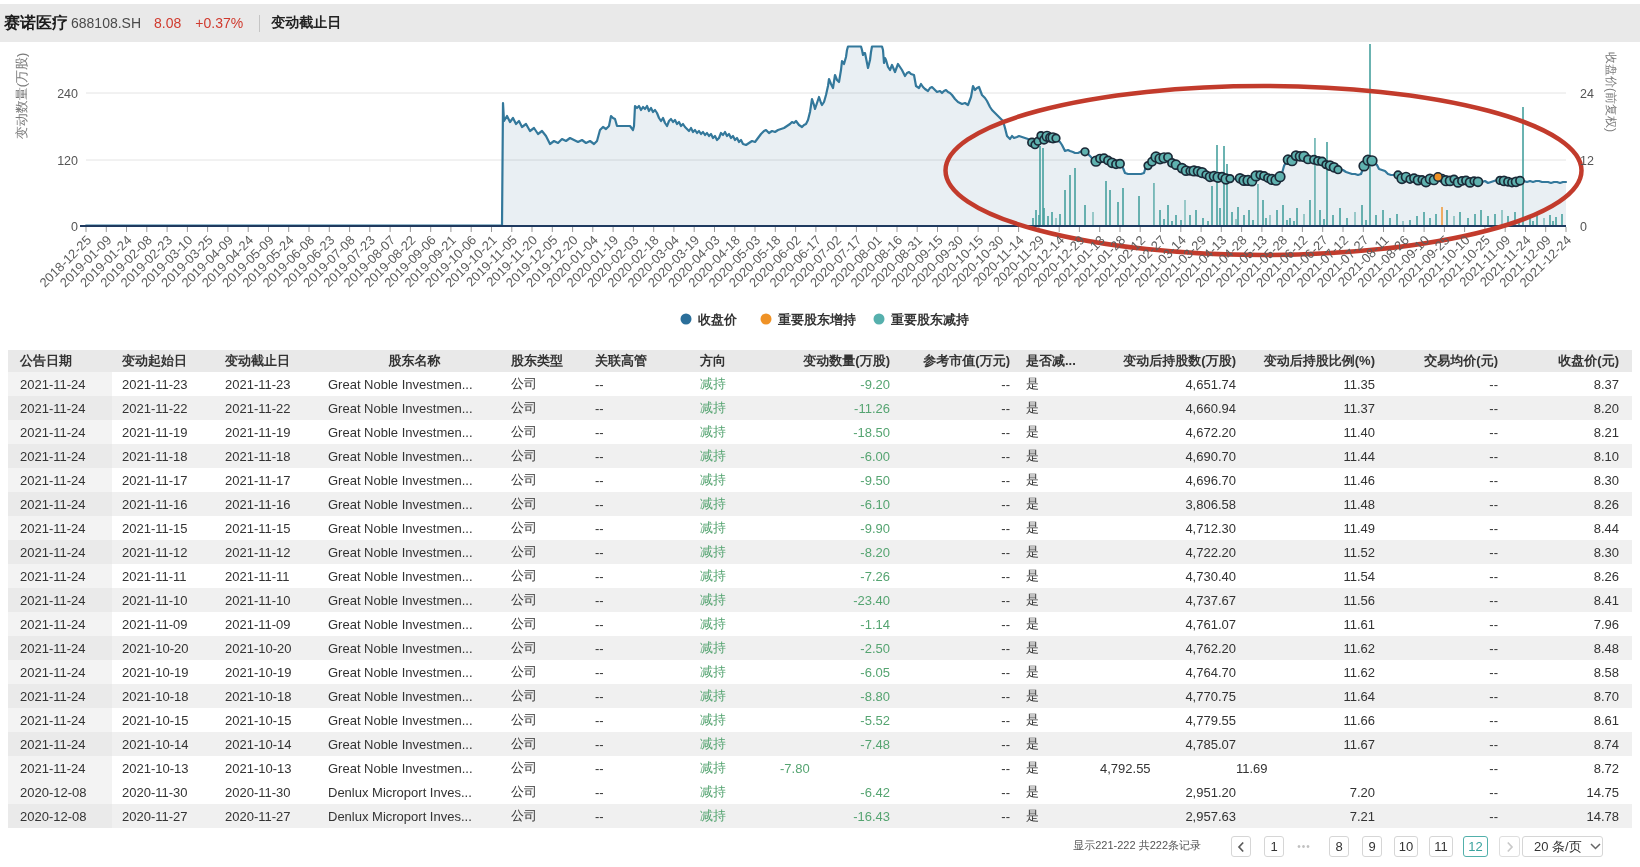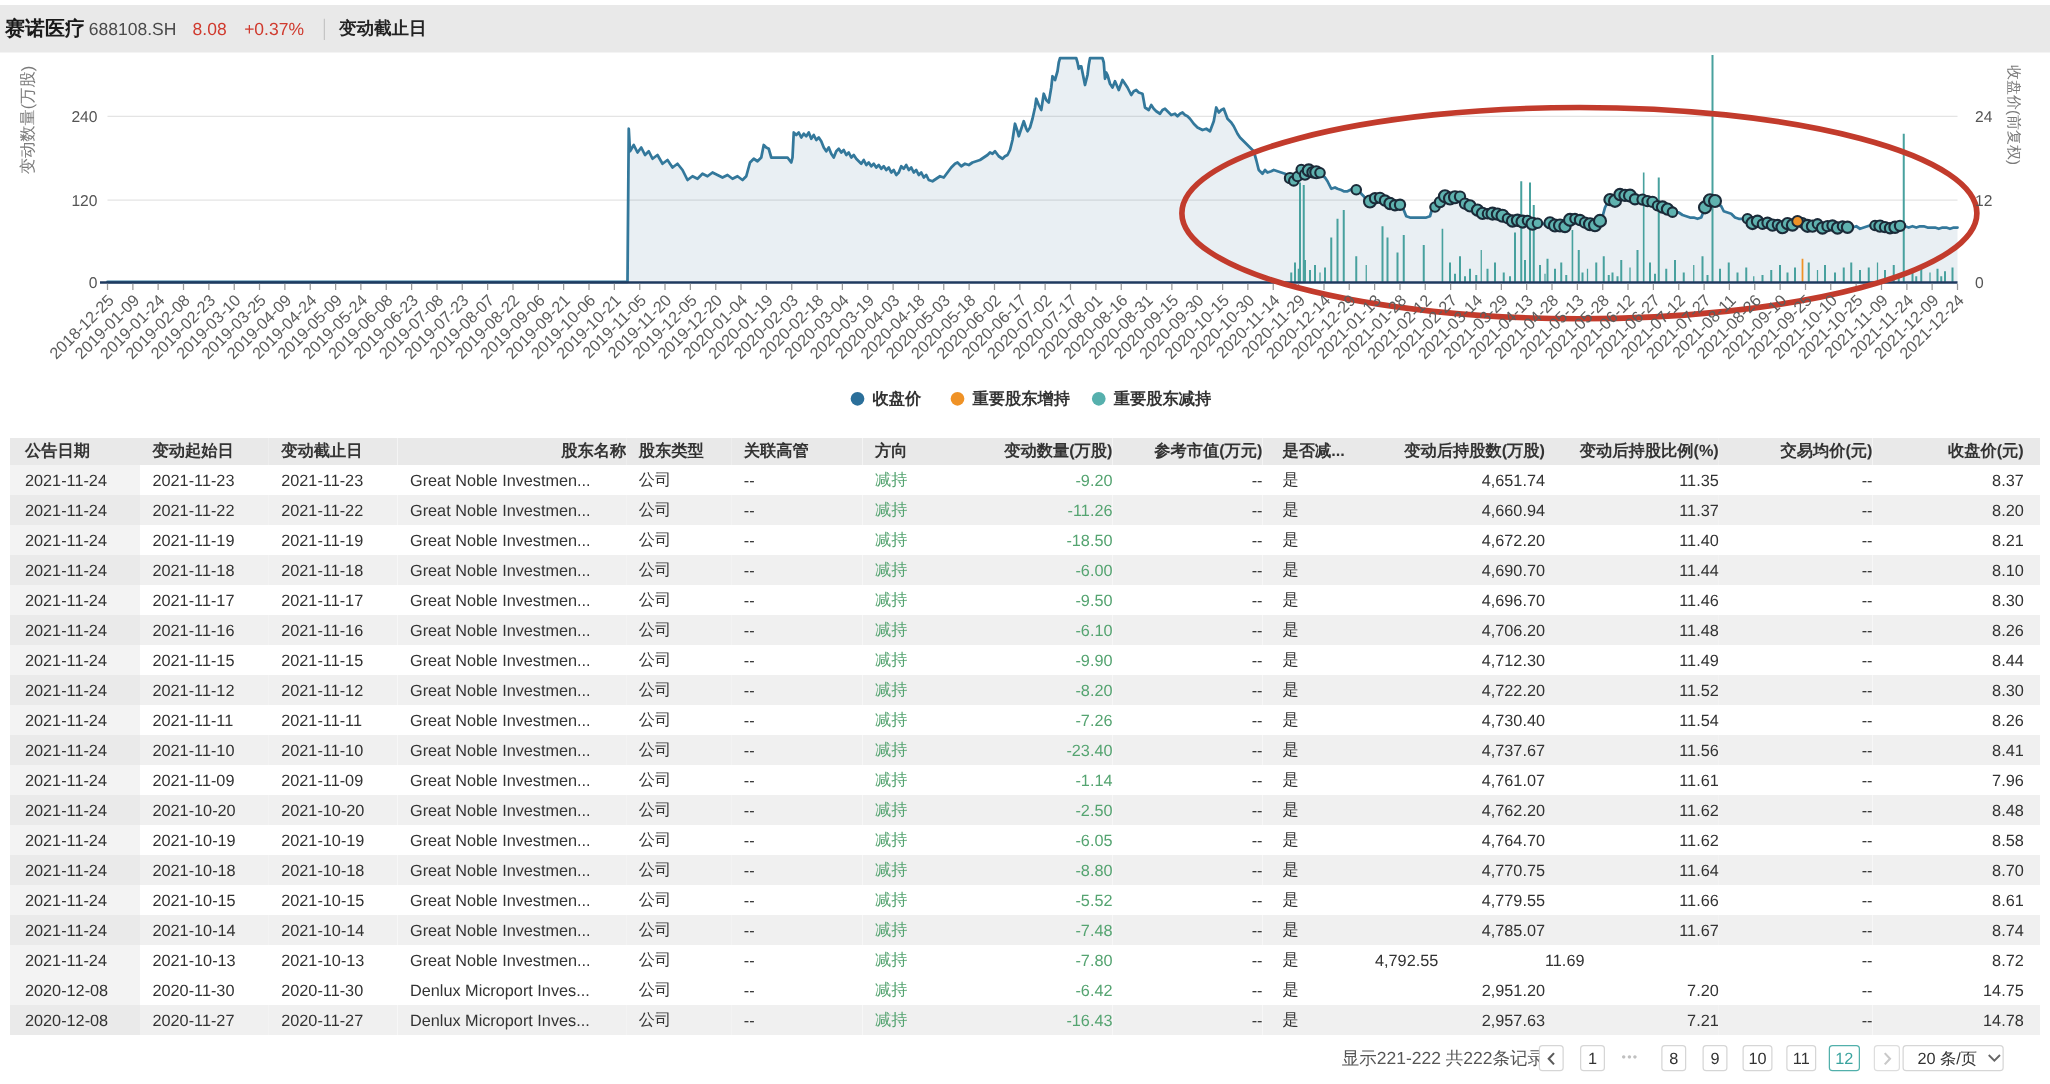"股东名称" th { text-align: right -> center }
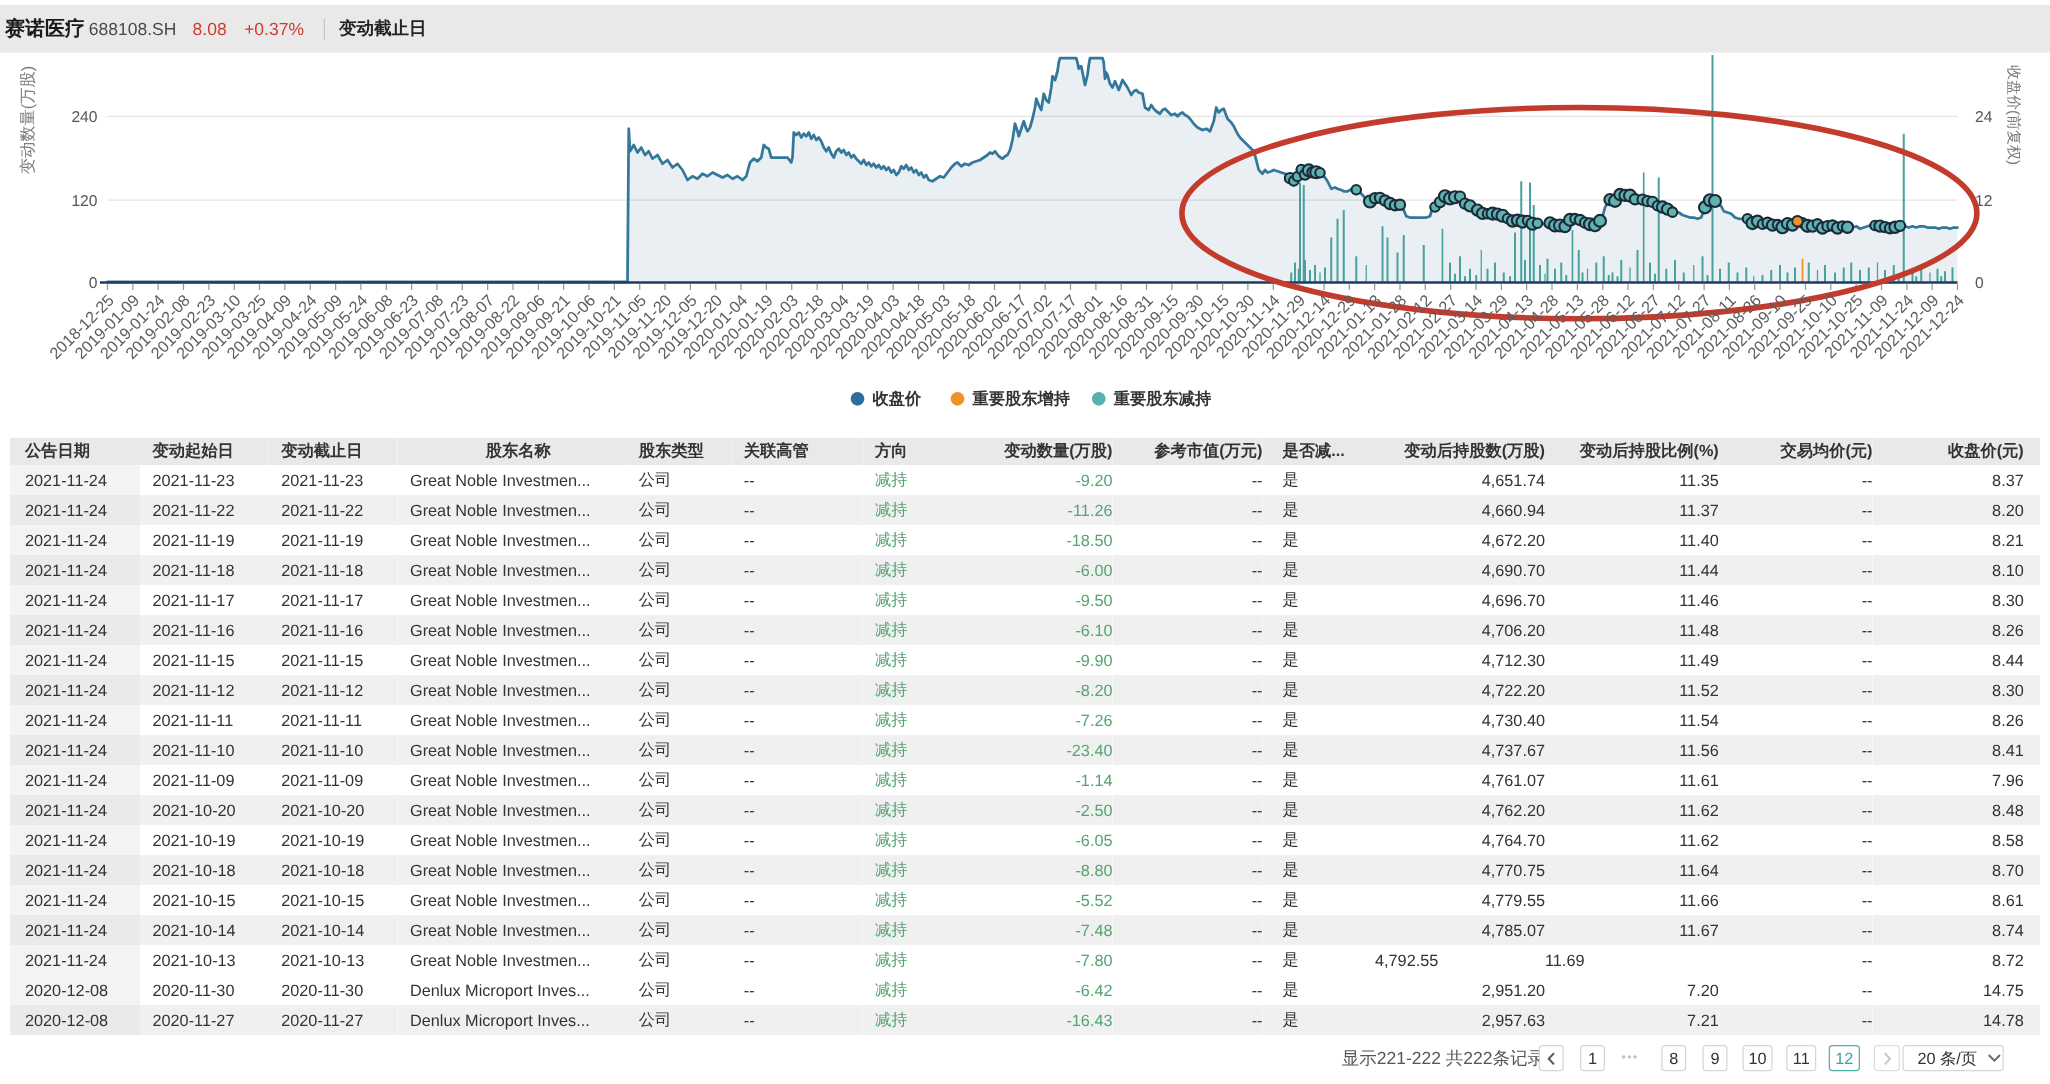"4,706.20" td { text: 4,706.20 -> 3,806.58 }
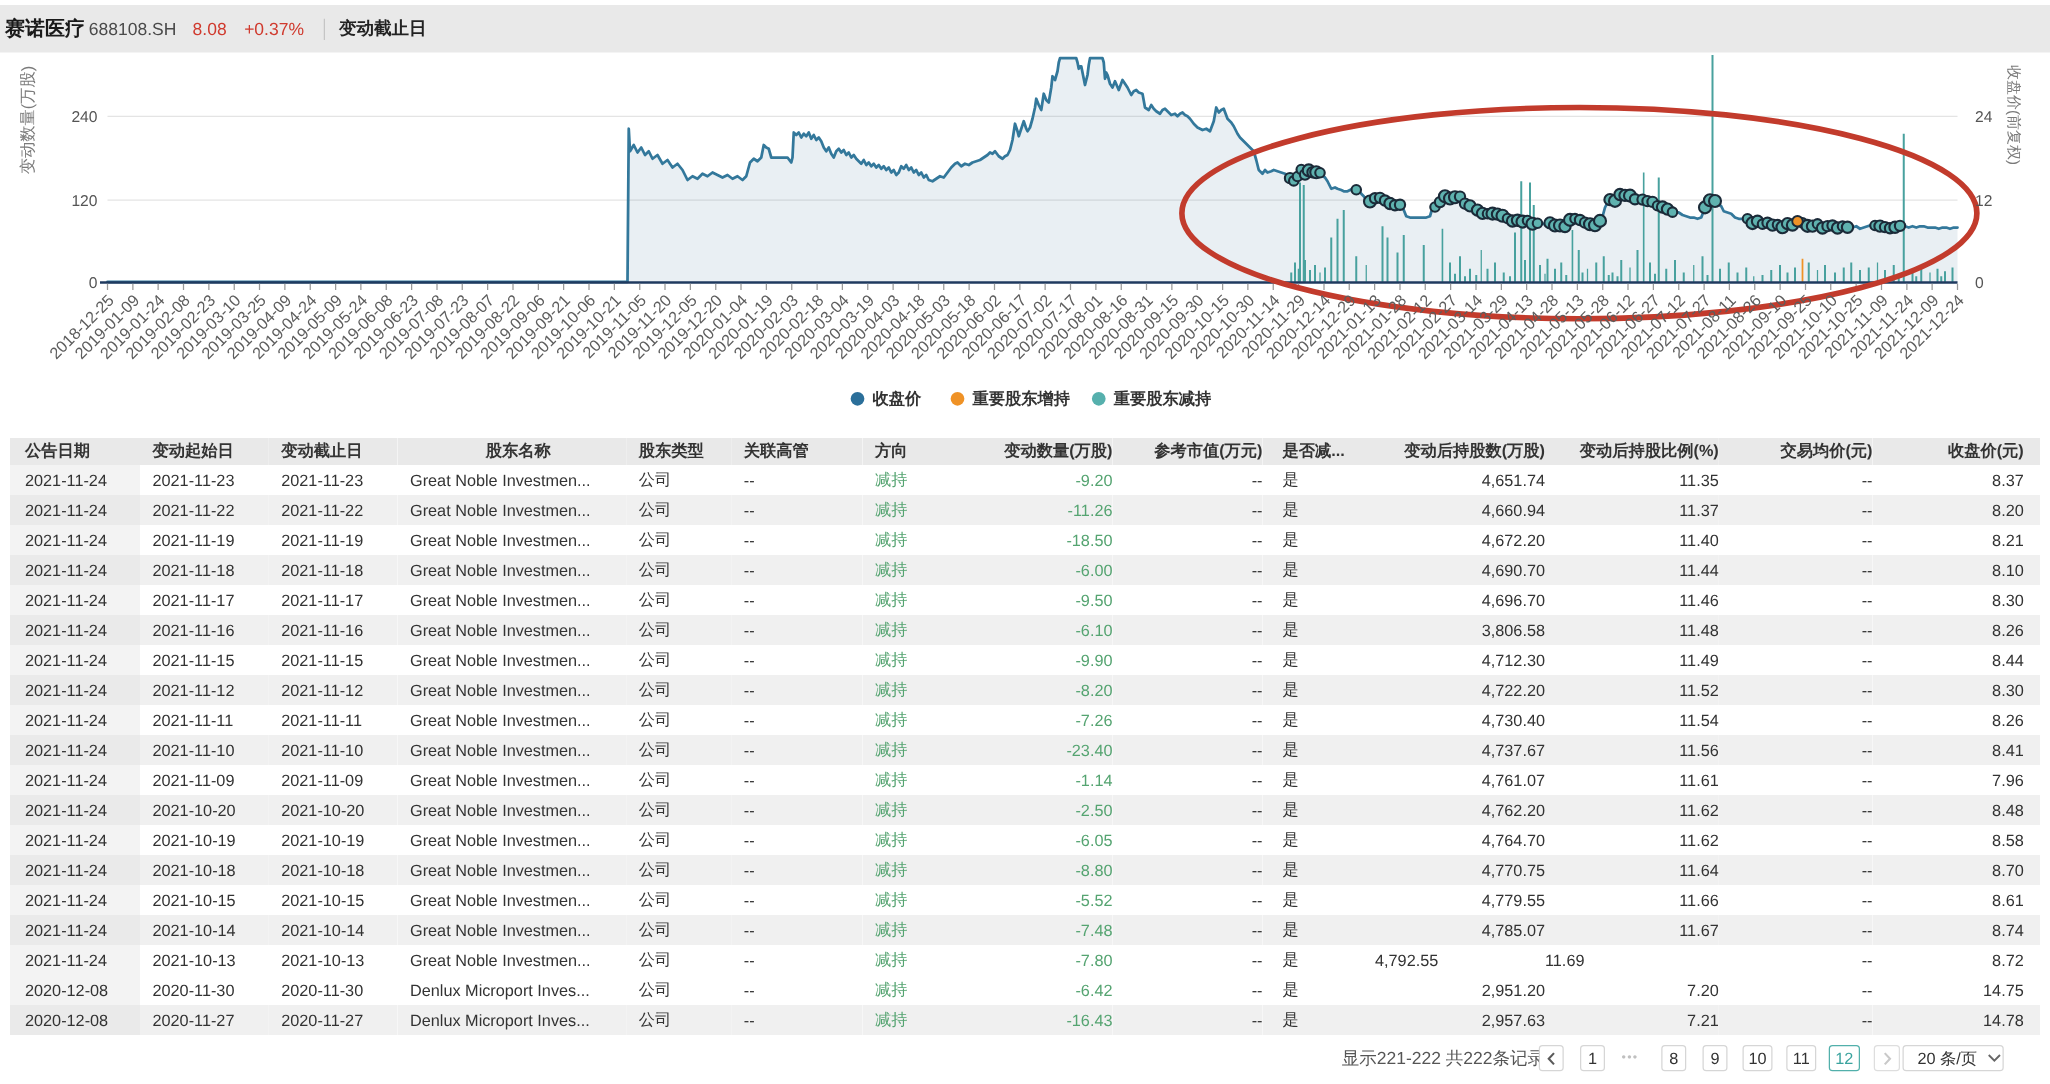"-7.80" td { text-align: right -> left }
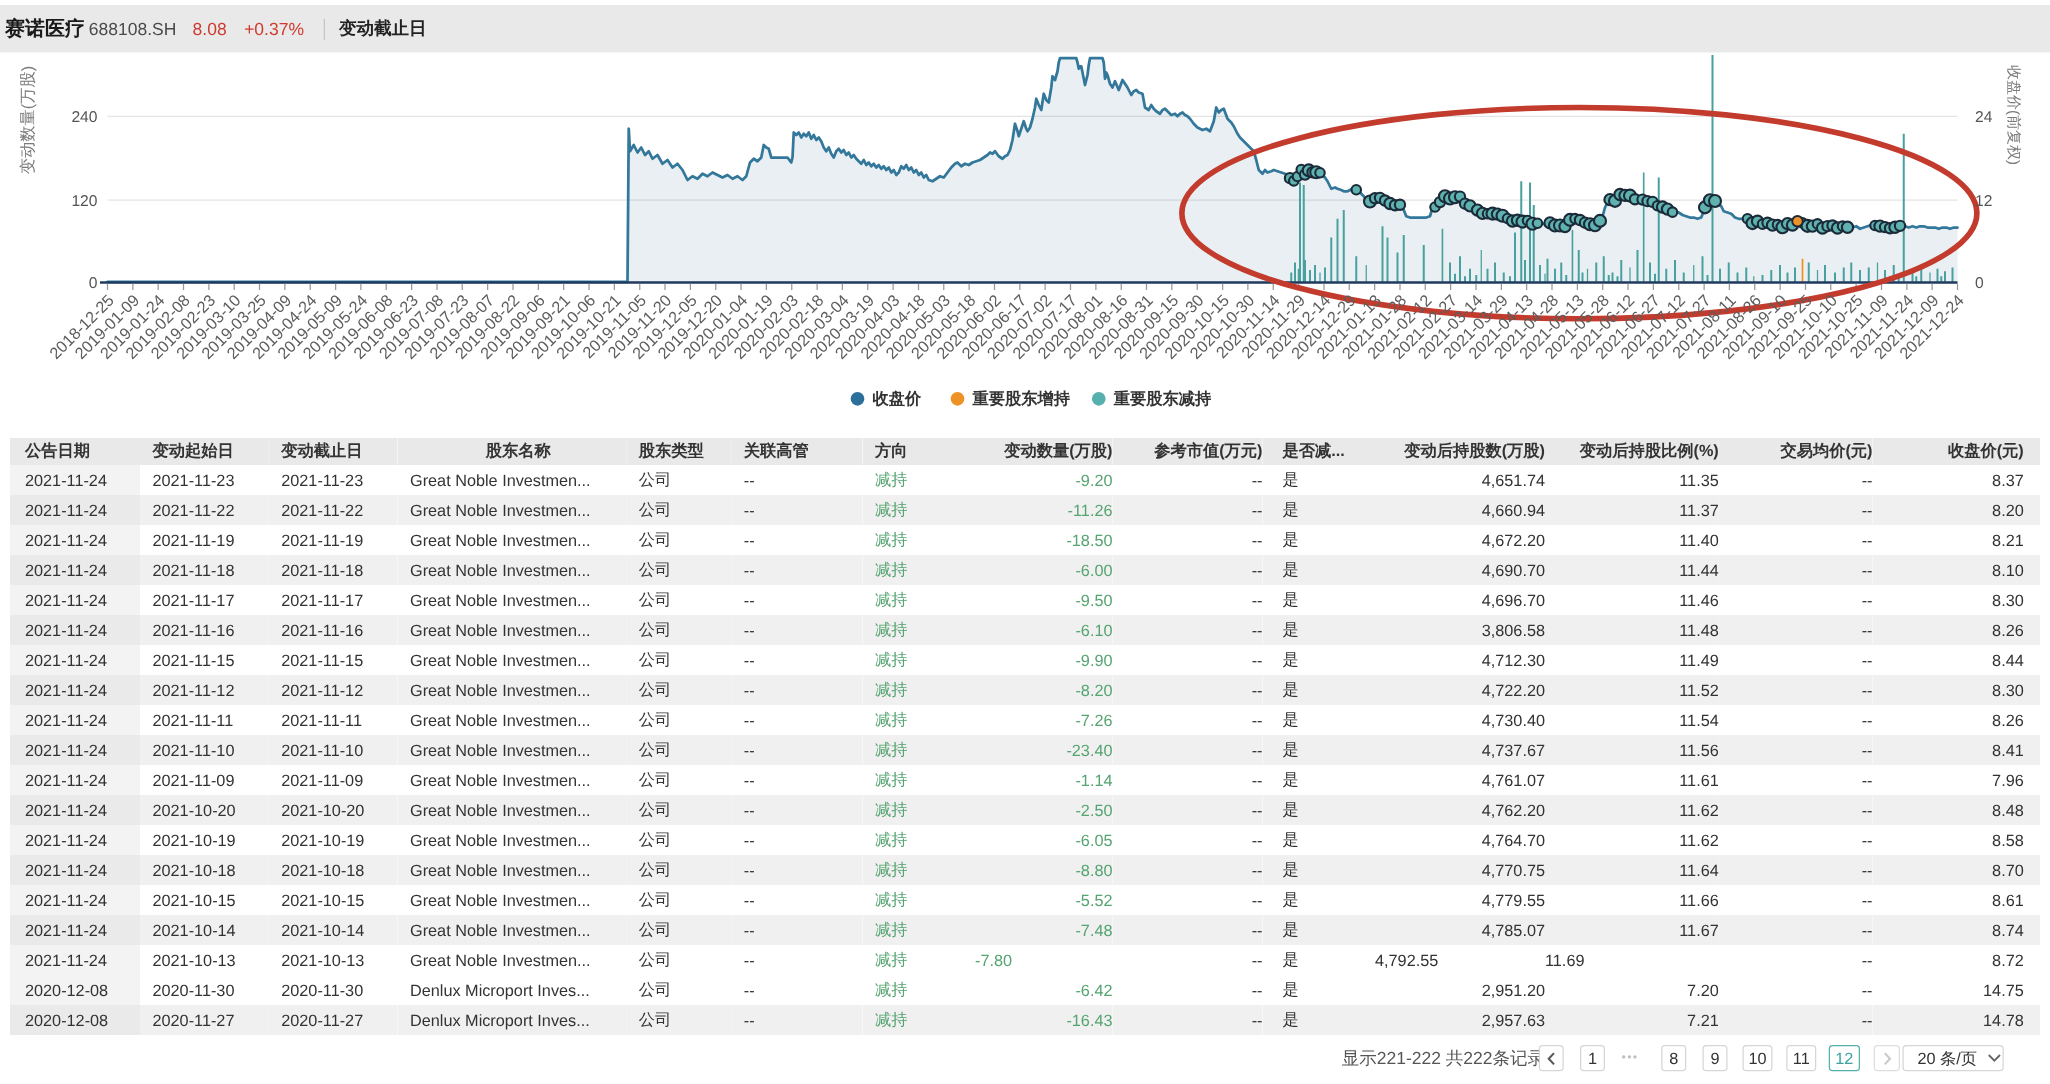"显示221-222 共222条记录" .pinfo { font-size: 14px -> 11px; right: 404px -> 439px }
